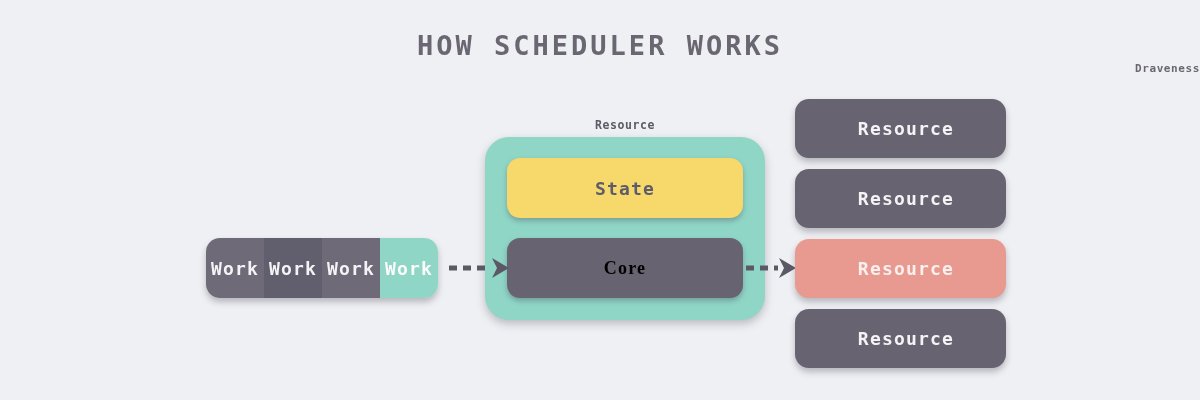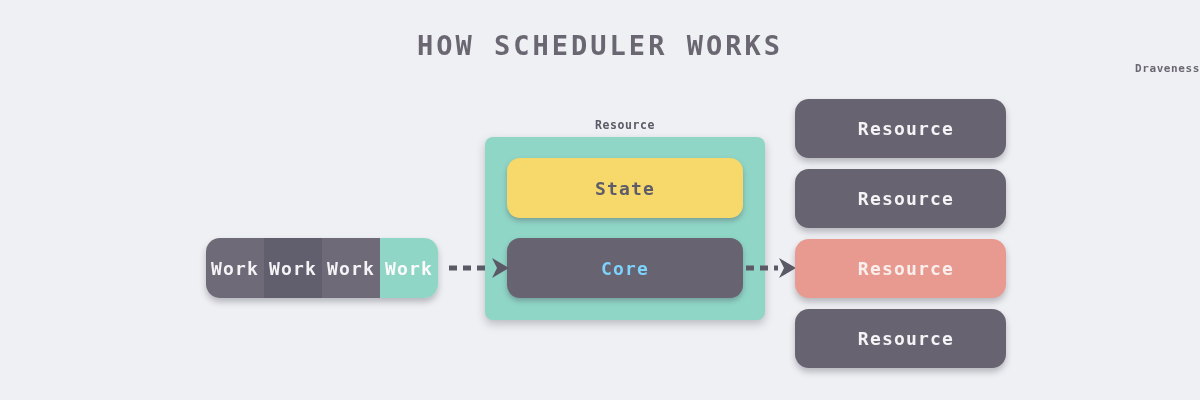"State" .scheduler-container { border-radius: 8px -> 24px }
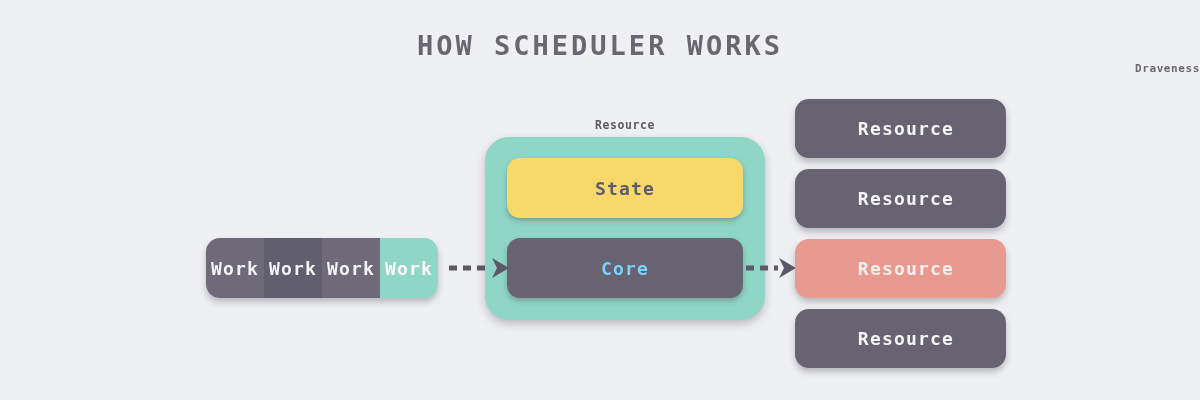"Core" div.inner-box { color: #7dd3fc -> #000000; font-family: none -> Liberation Serif, serif }
